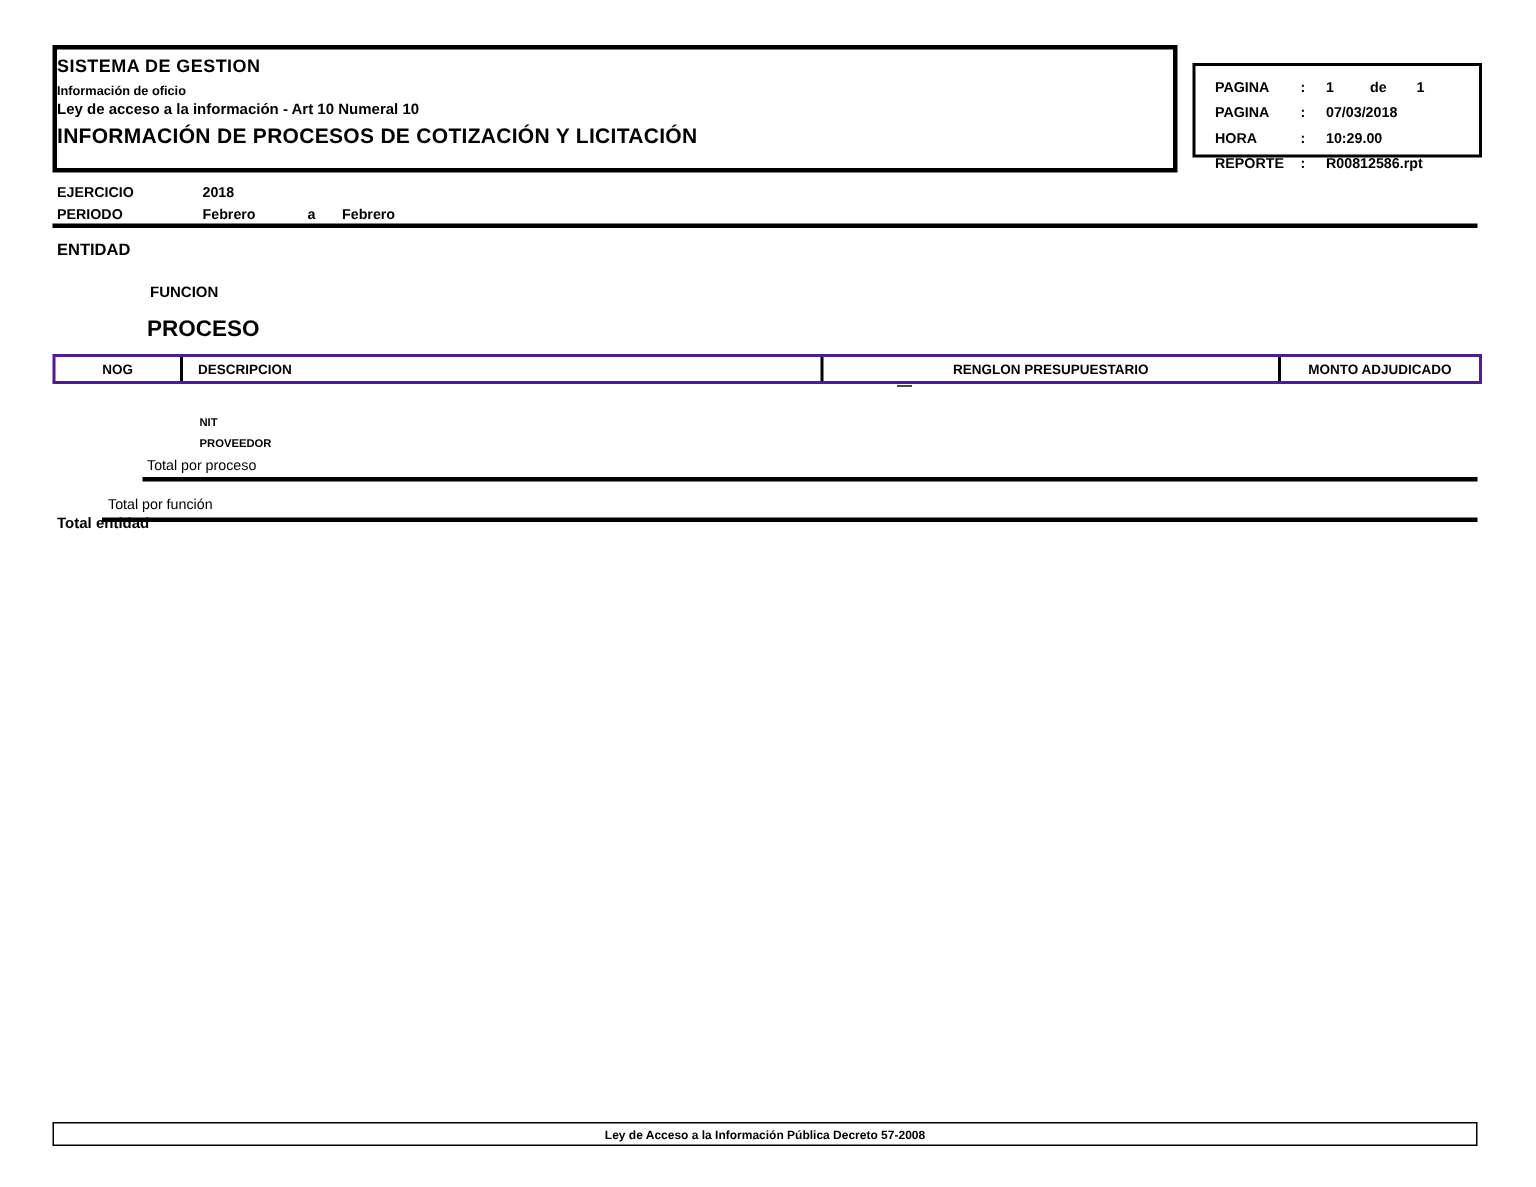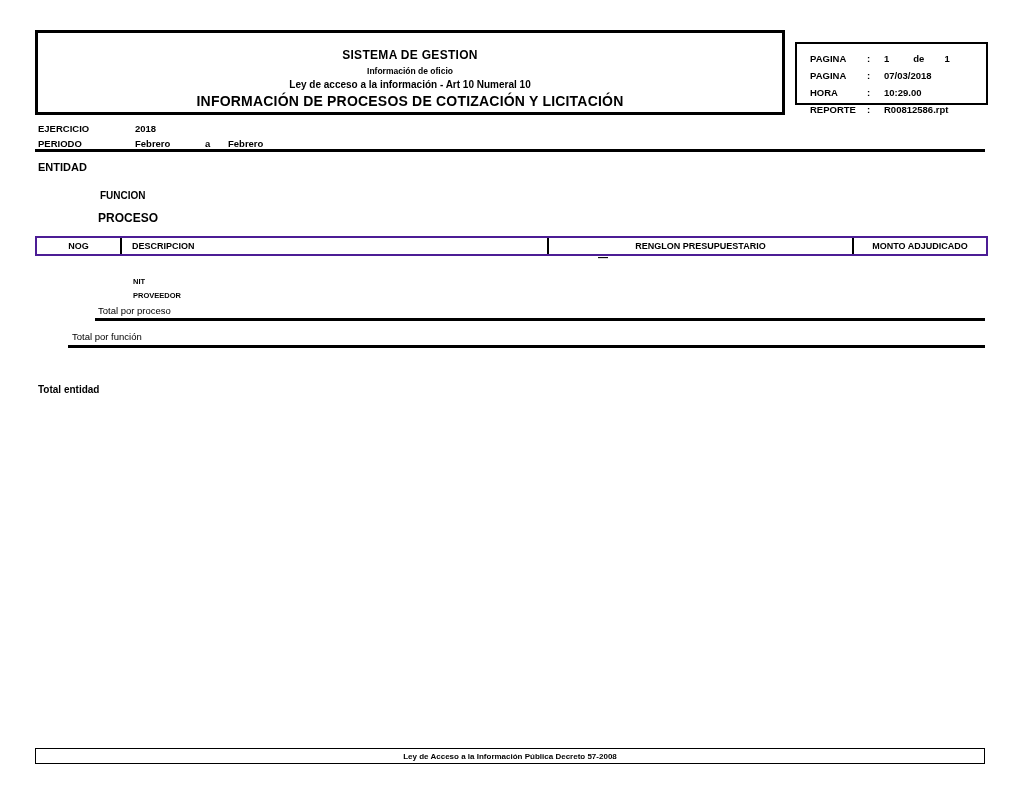"SISTEMA DE GESTION" .title-box { padding-top: 15px -> 4px; text-align: center -> none }
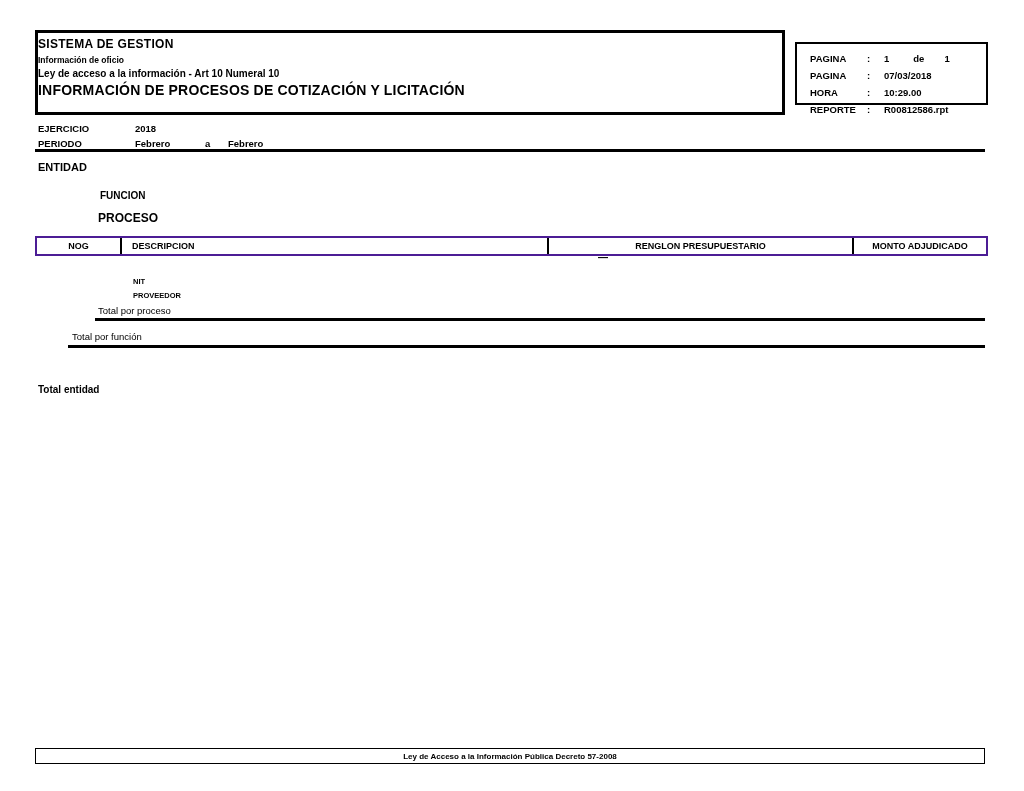"PROCESO" .proceso { font-size: 12px -> 15px }
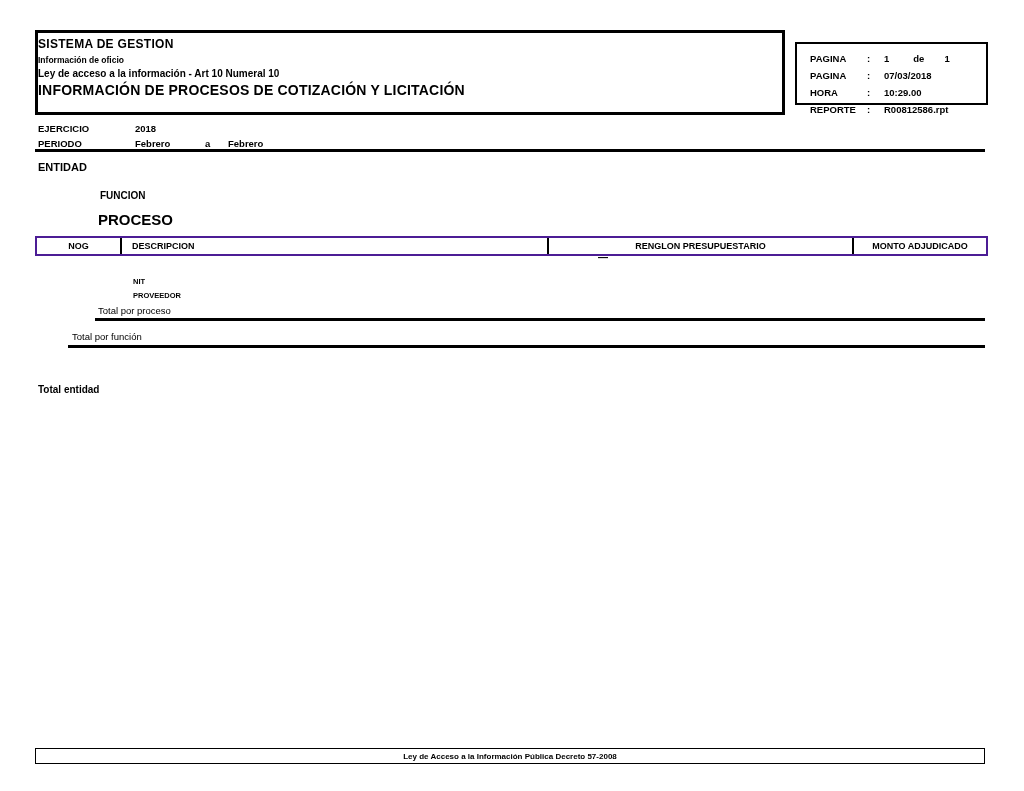"Total entidad" .total-entidad { top: 384px -> 344px }
